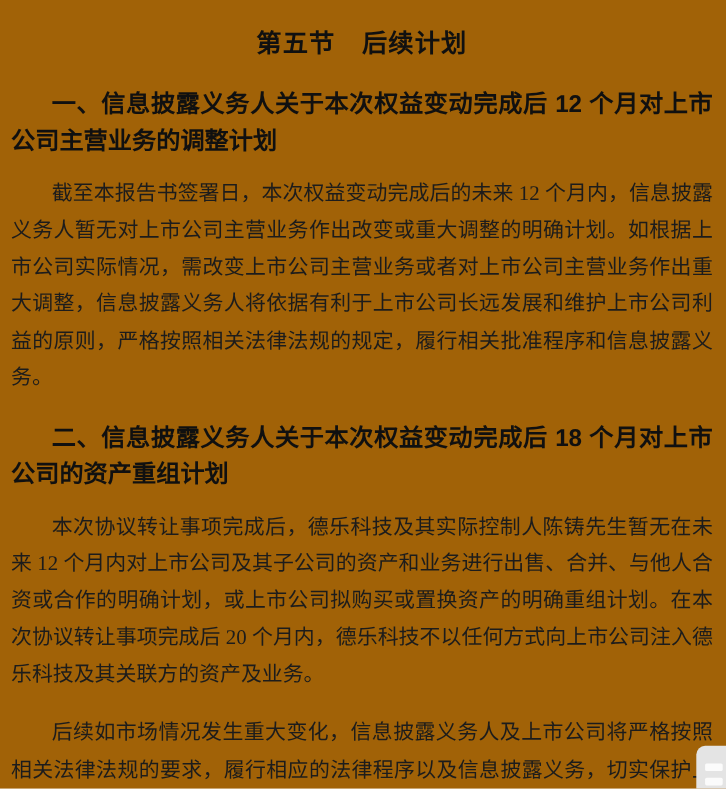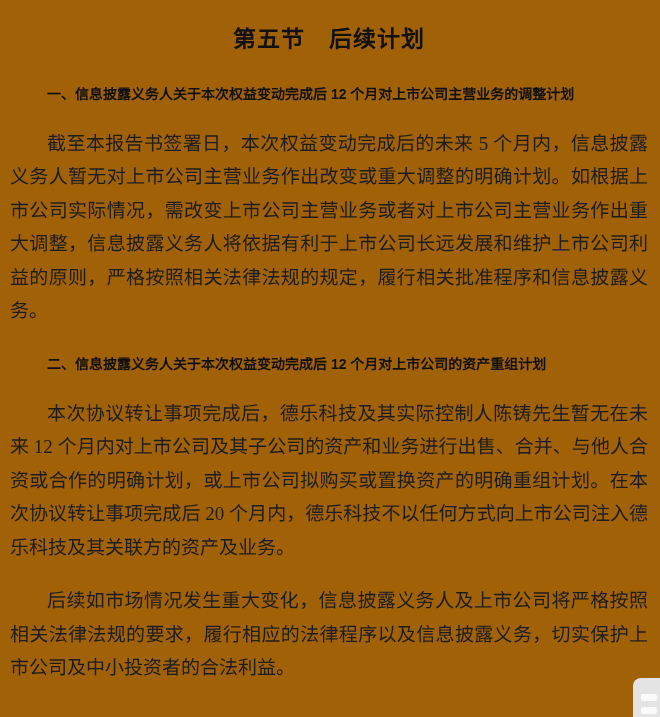"一、信息披露义务人关于本次权益变动完成后 12 个月对上市公司主营业务的调整计划" .sec-heading { font-size: 14px -> 22px }
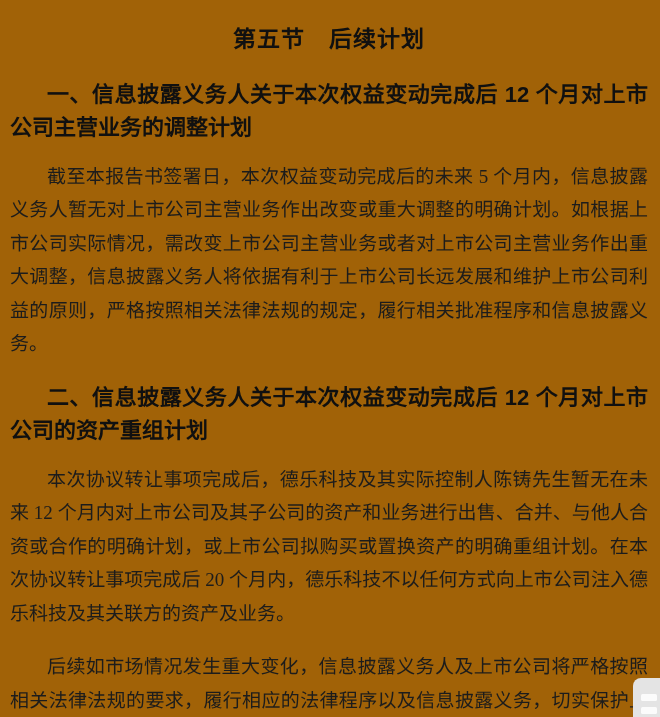"截至本报告书签署日，本次权益变动完成后的未来 5" p.para { text: 5 -> 12 }
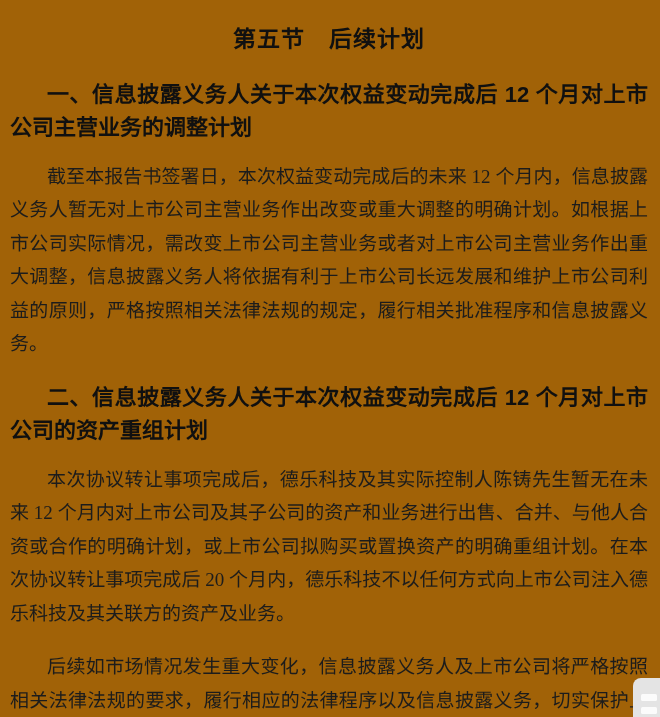"二、信息披露义务人关于本次权益变动完成后 12 个月对上市公司的资产重组计划" h2.sec-heading { text: 12 -> 18 }
